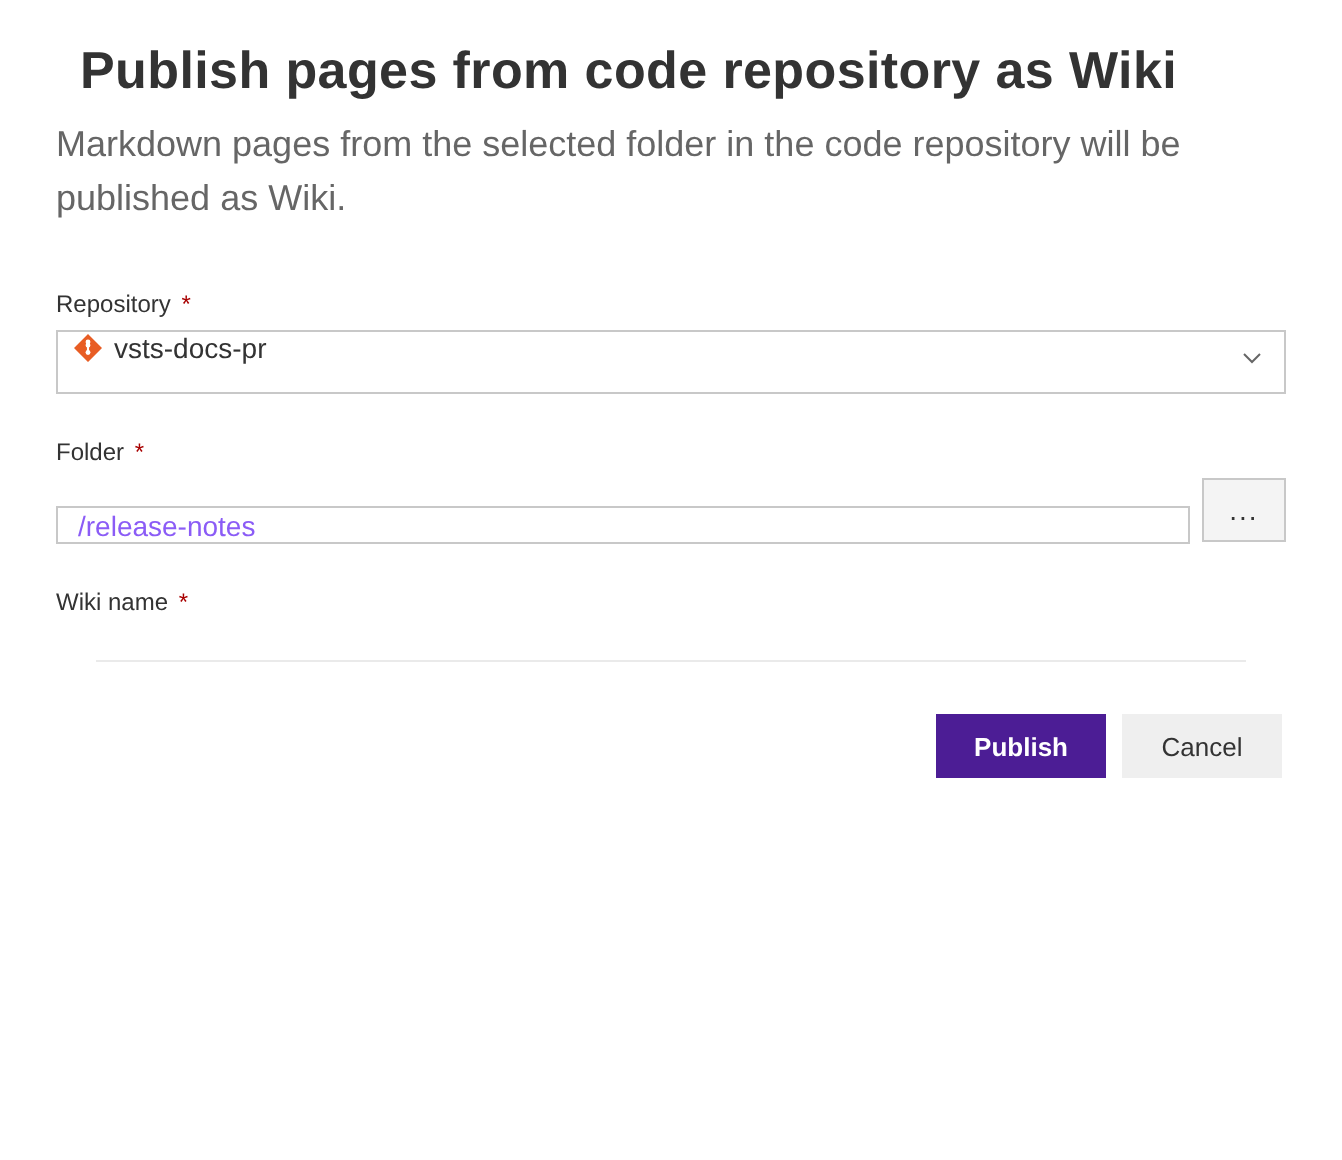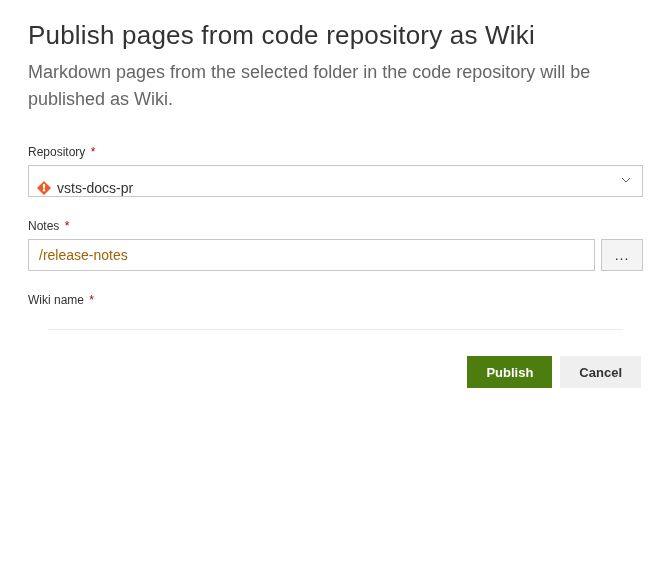"Publish pages from code repository" .page-title { font-weight: 400 -> 700; margin-left: none -> 12px }
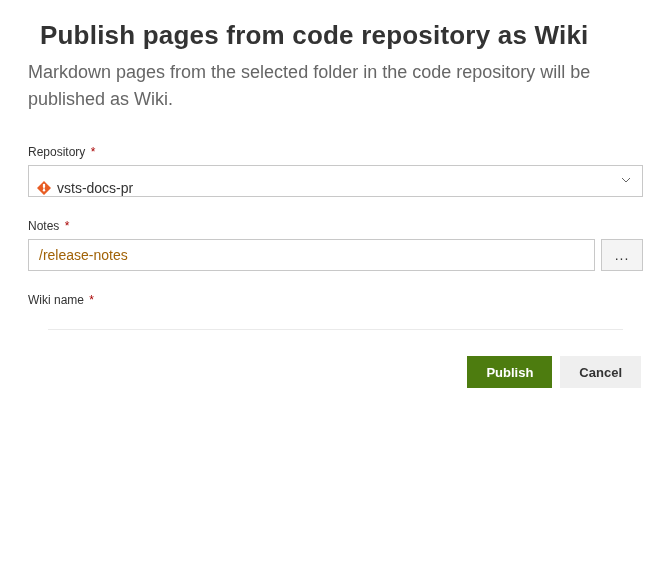"vsts-docs-pr" .dropdown { align-items: flex-end -> flex-start }
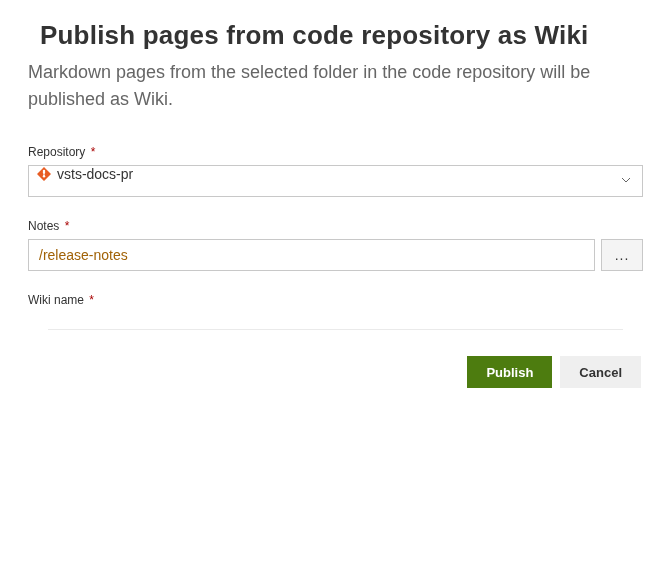"Notes" span { text: Notes -> Folder }
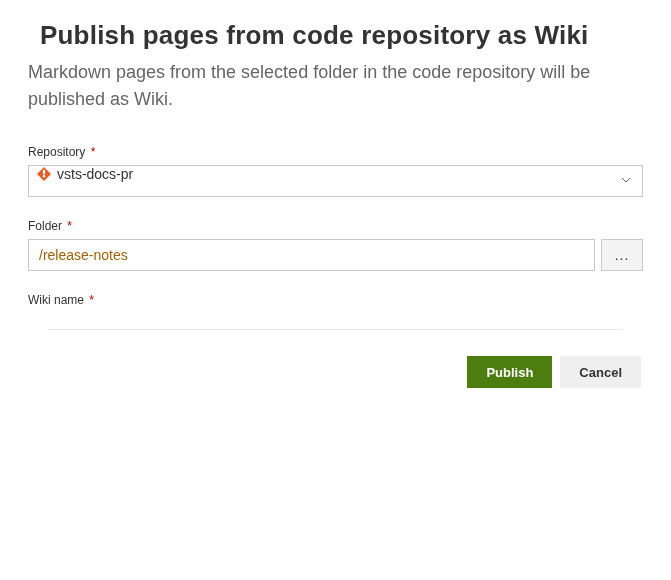"/release-notes" .text-input { color: #a16207 -> #8b5cf6; height: 32px -> 19px; margin-top: none -> 14px }
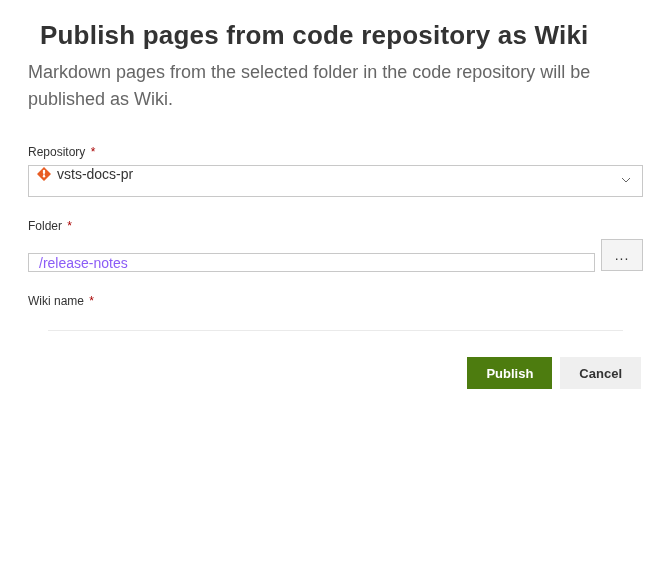"Publish" .btn-primary { background: #4d7c0f -> #4c1d95 }
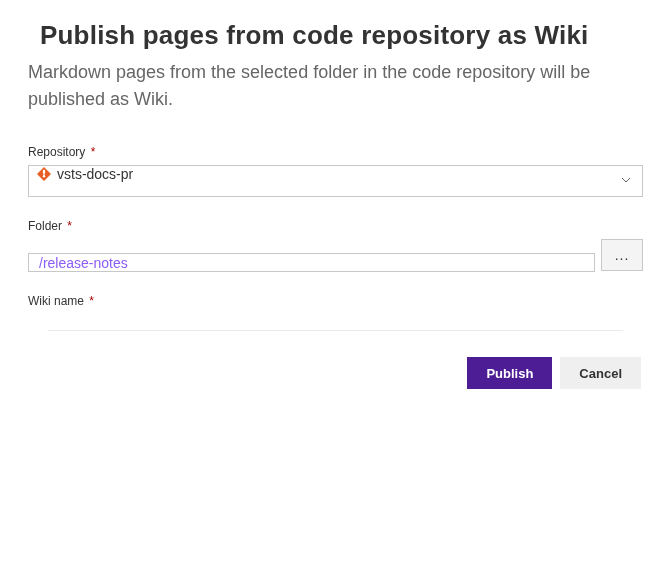"Cancel" .btn { font-weight: bold -> none }
